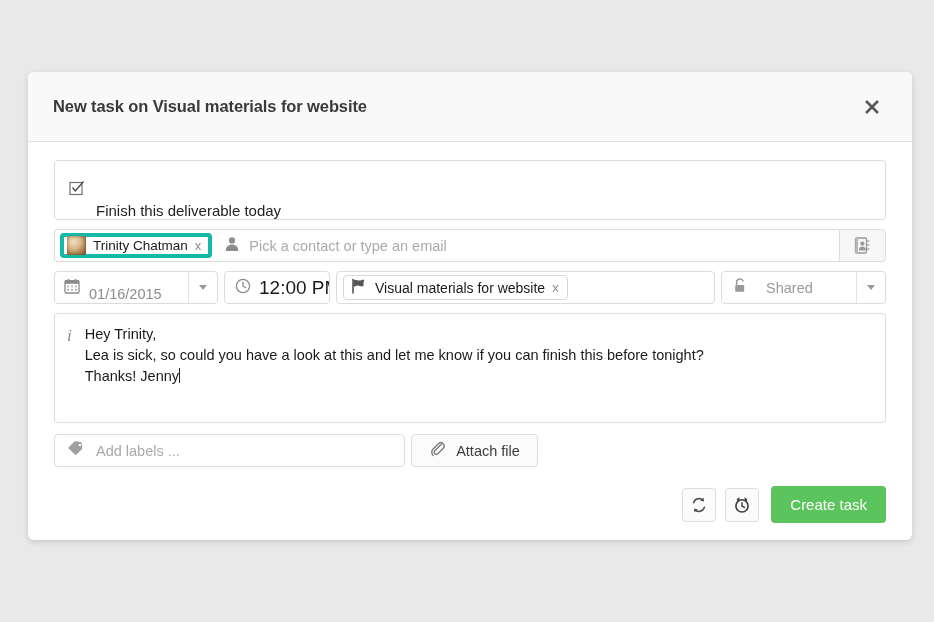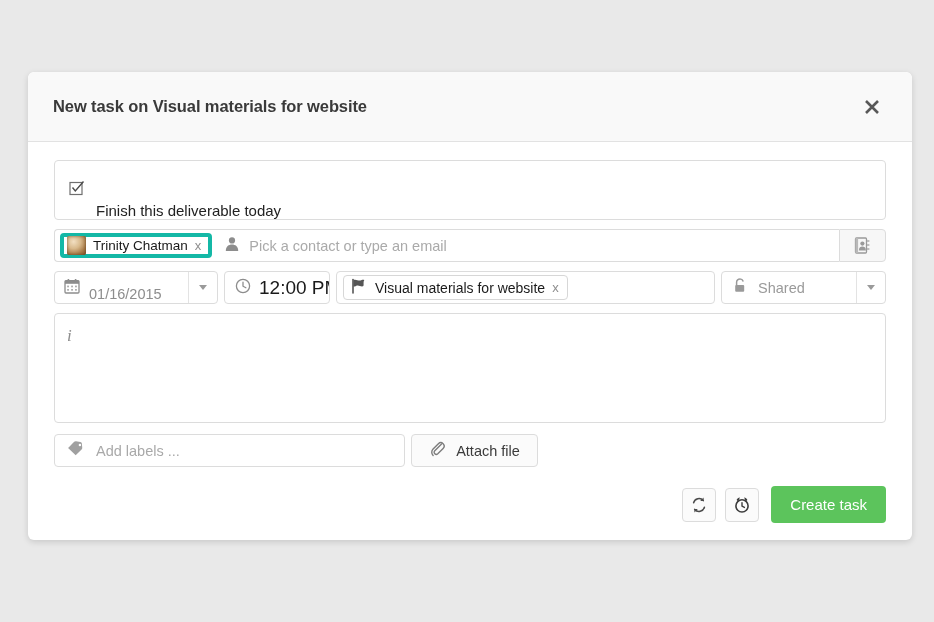"Shared" .share-field { gap: none -> 8px }
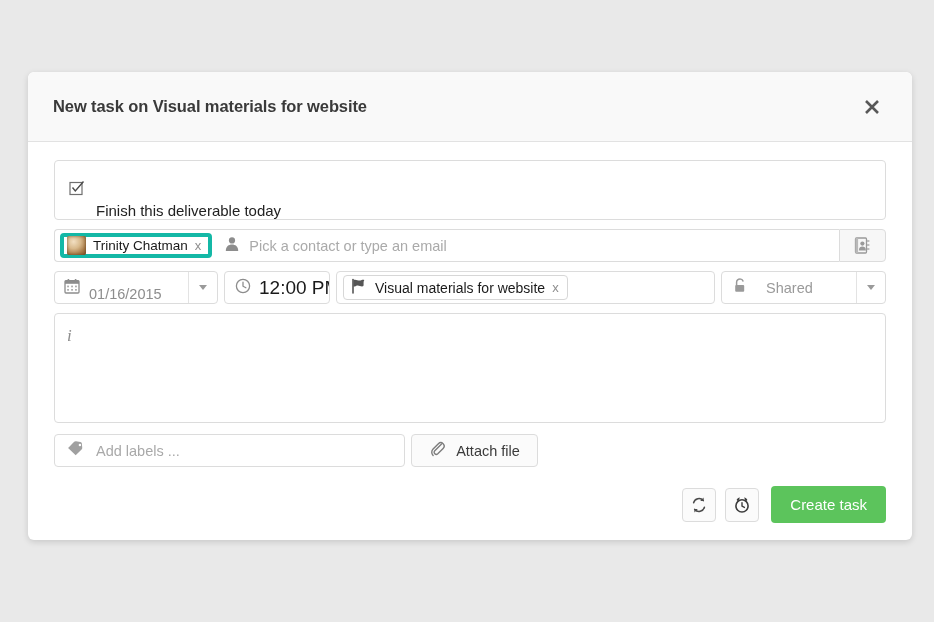"Hey Trinity," div.message-text { html: none -> <div><span>Hey Trinity, Lea is sick, so could you have a look at this and let me know if you can finish this before tonight? Thanks! Jenny</span><span></span></div> }
